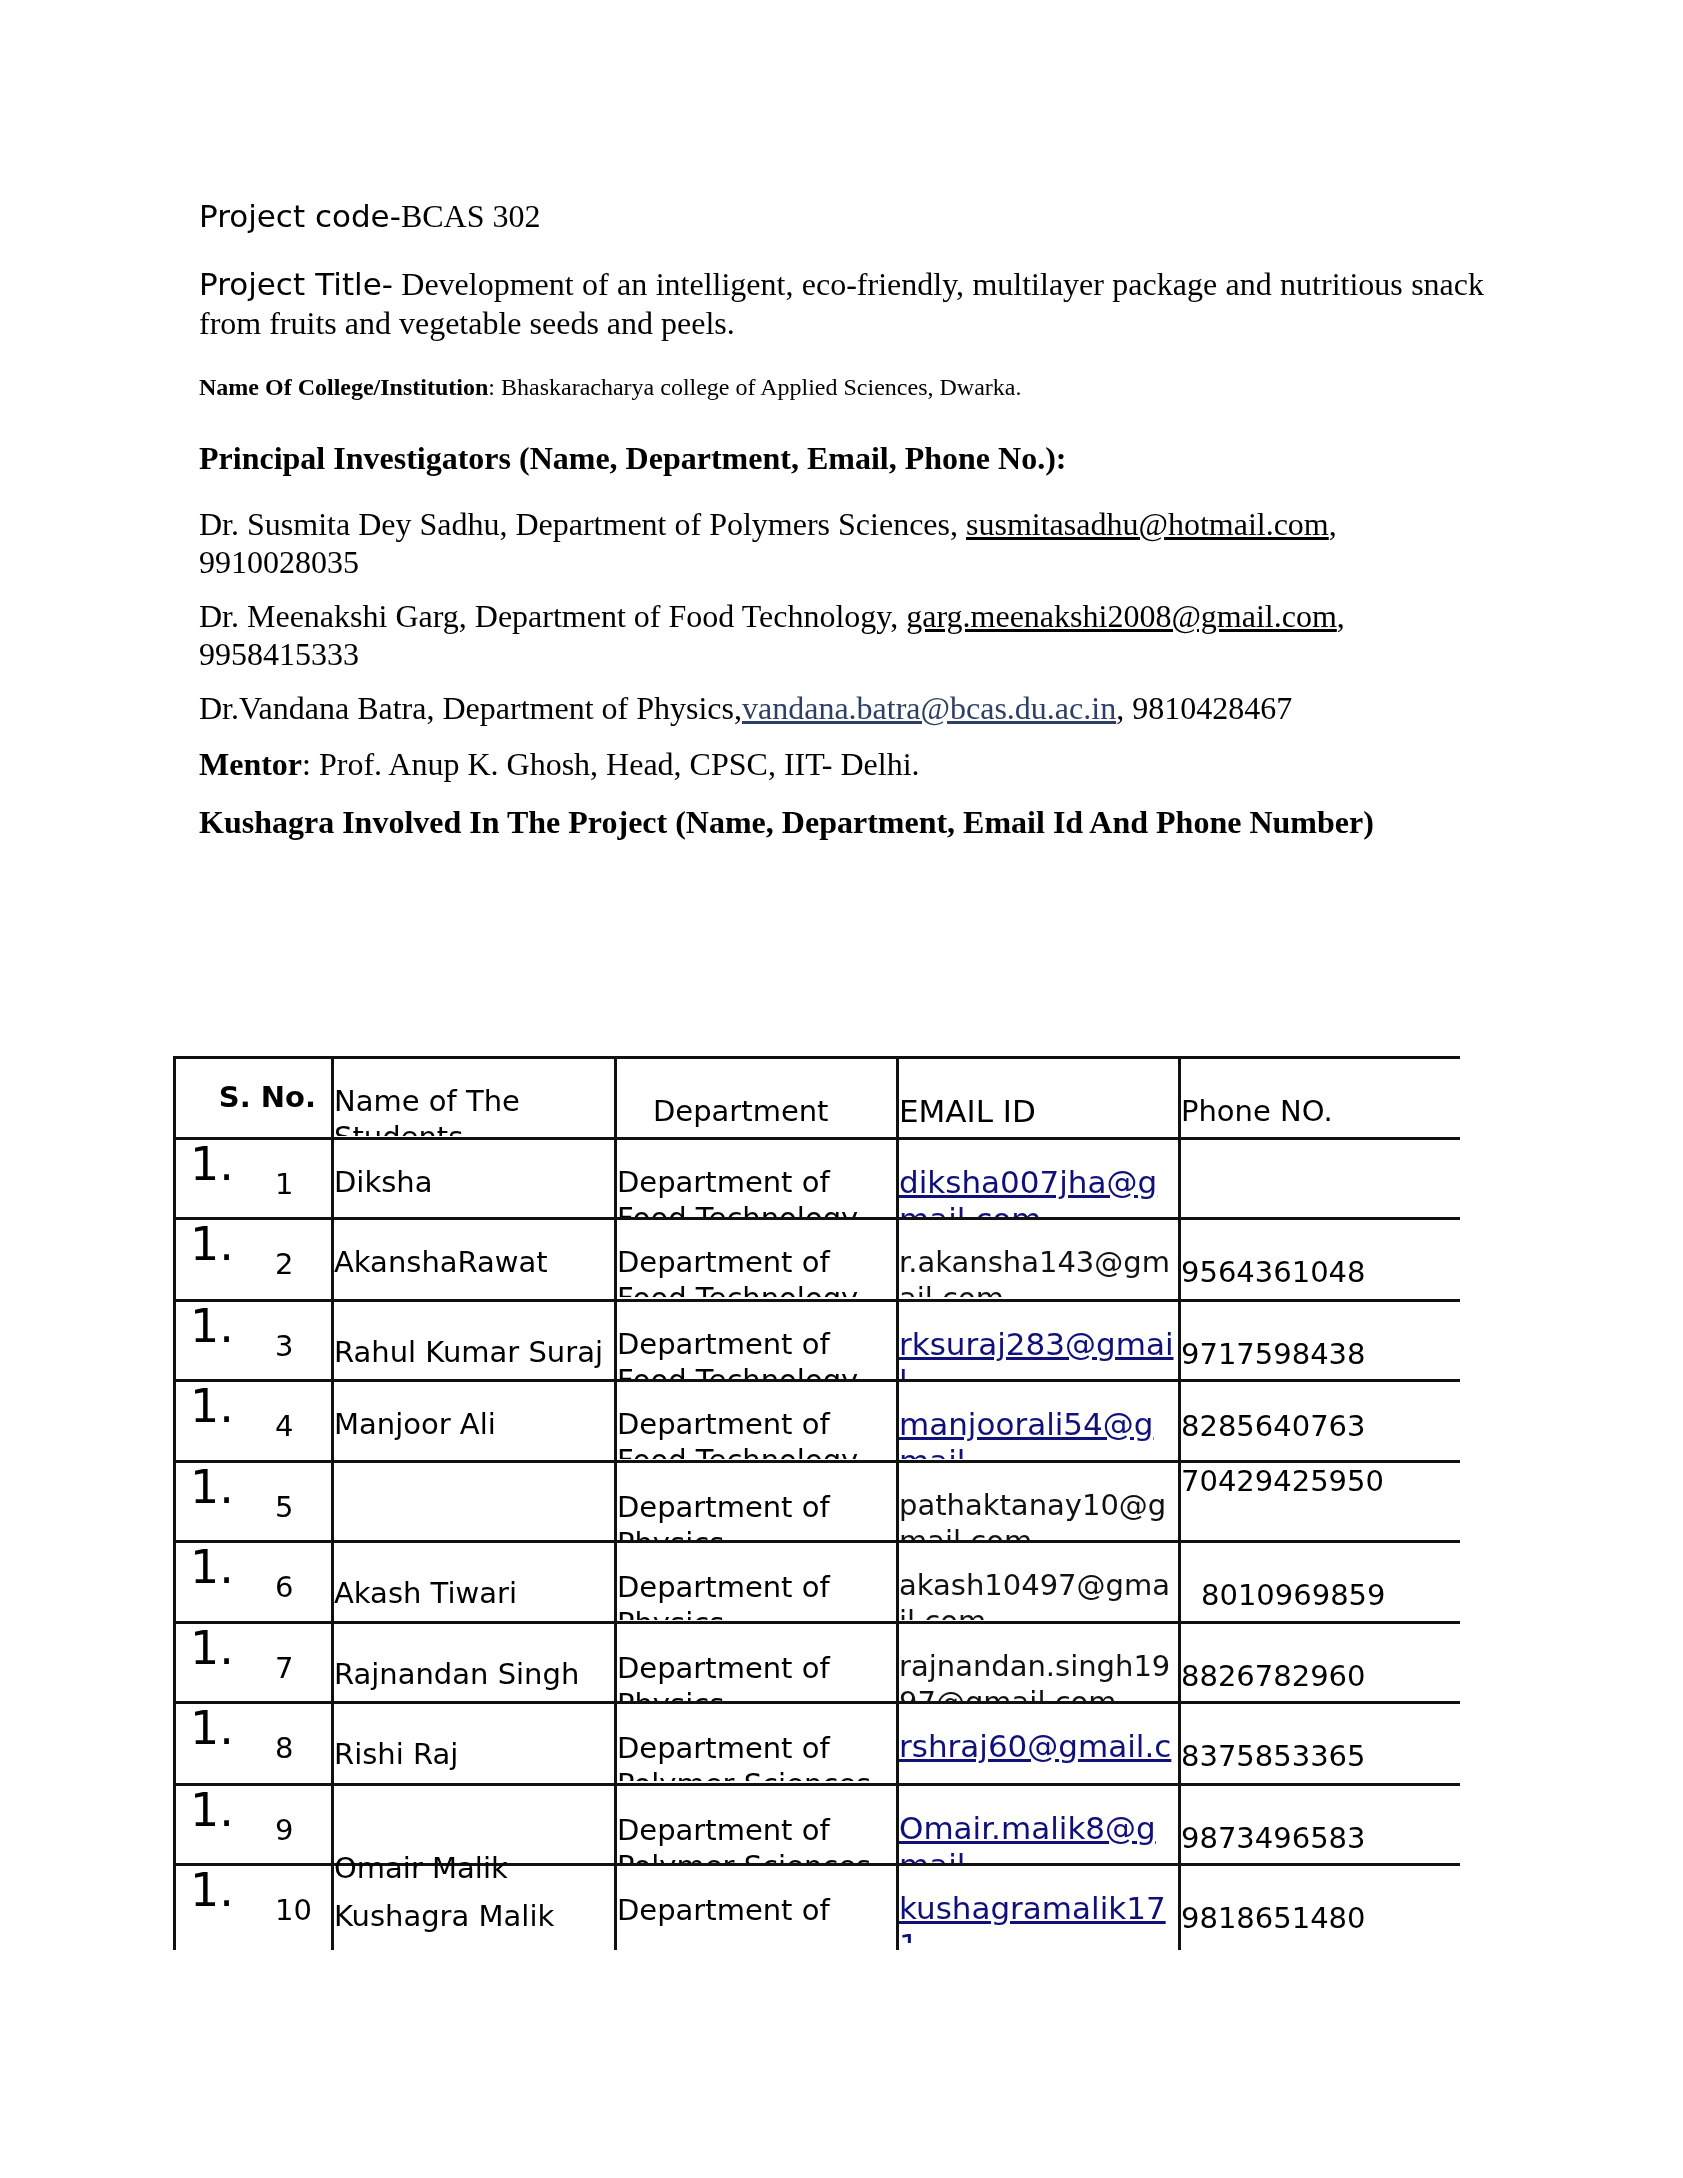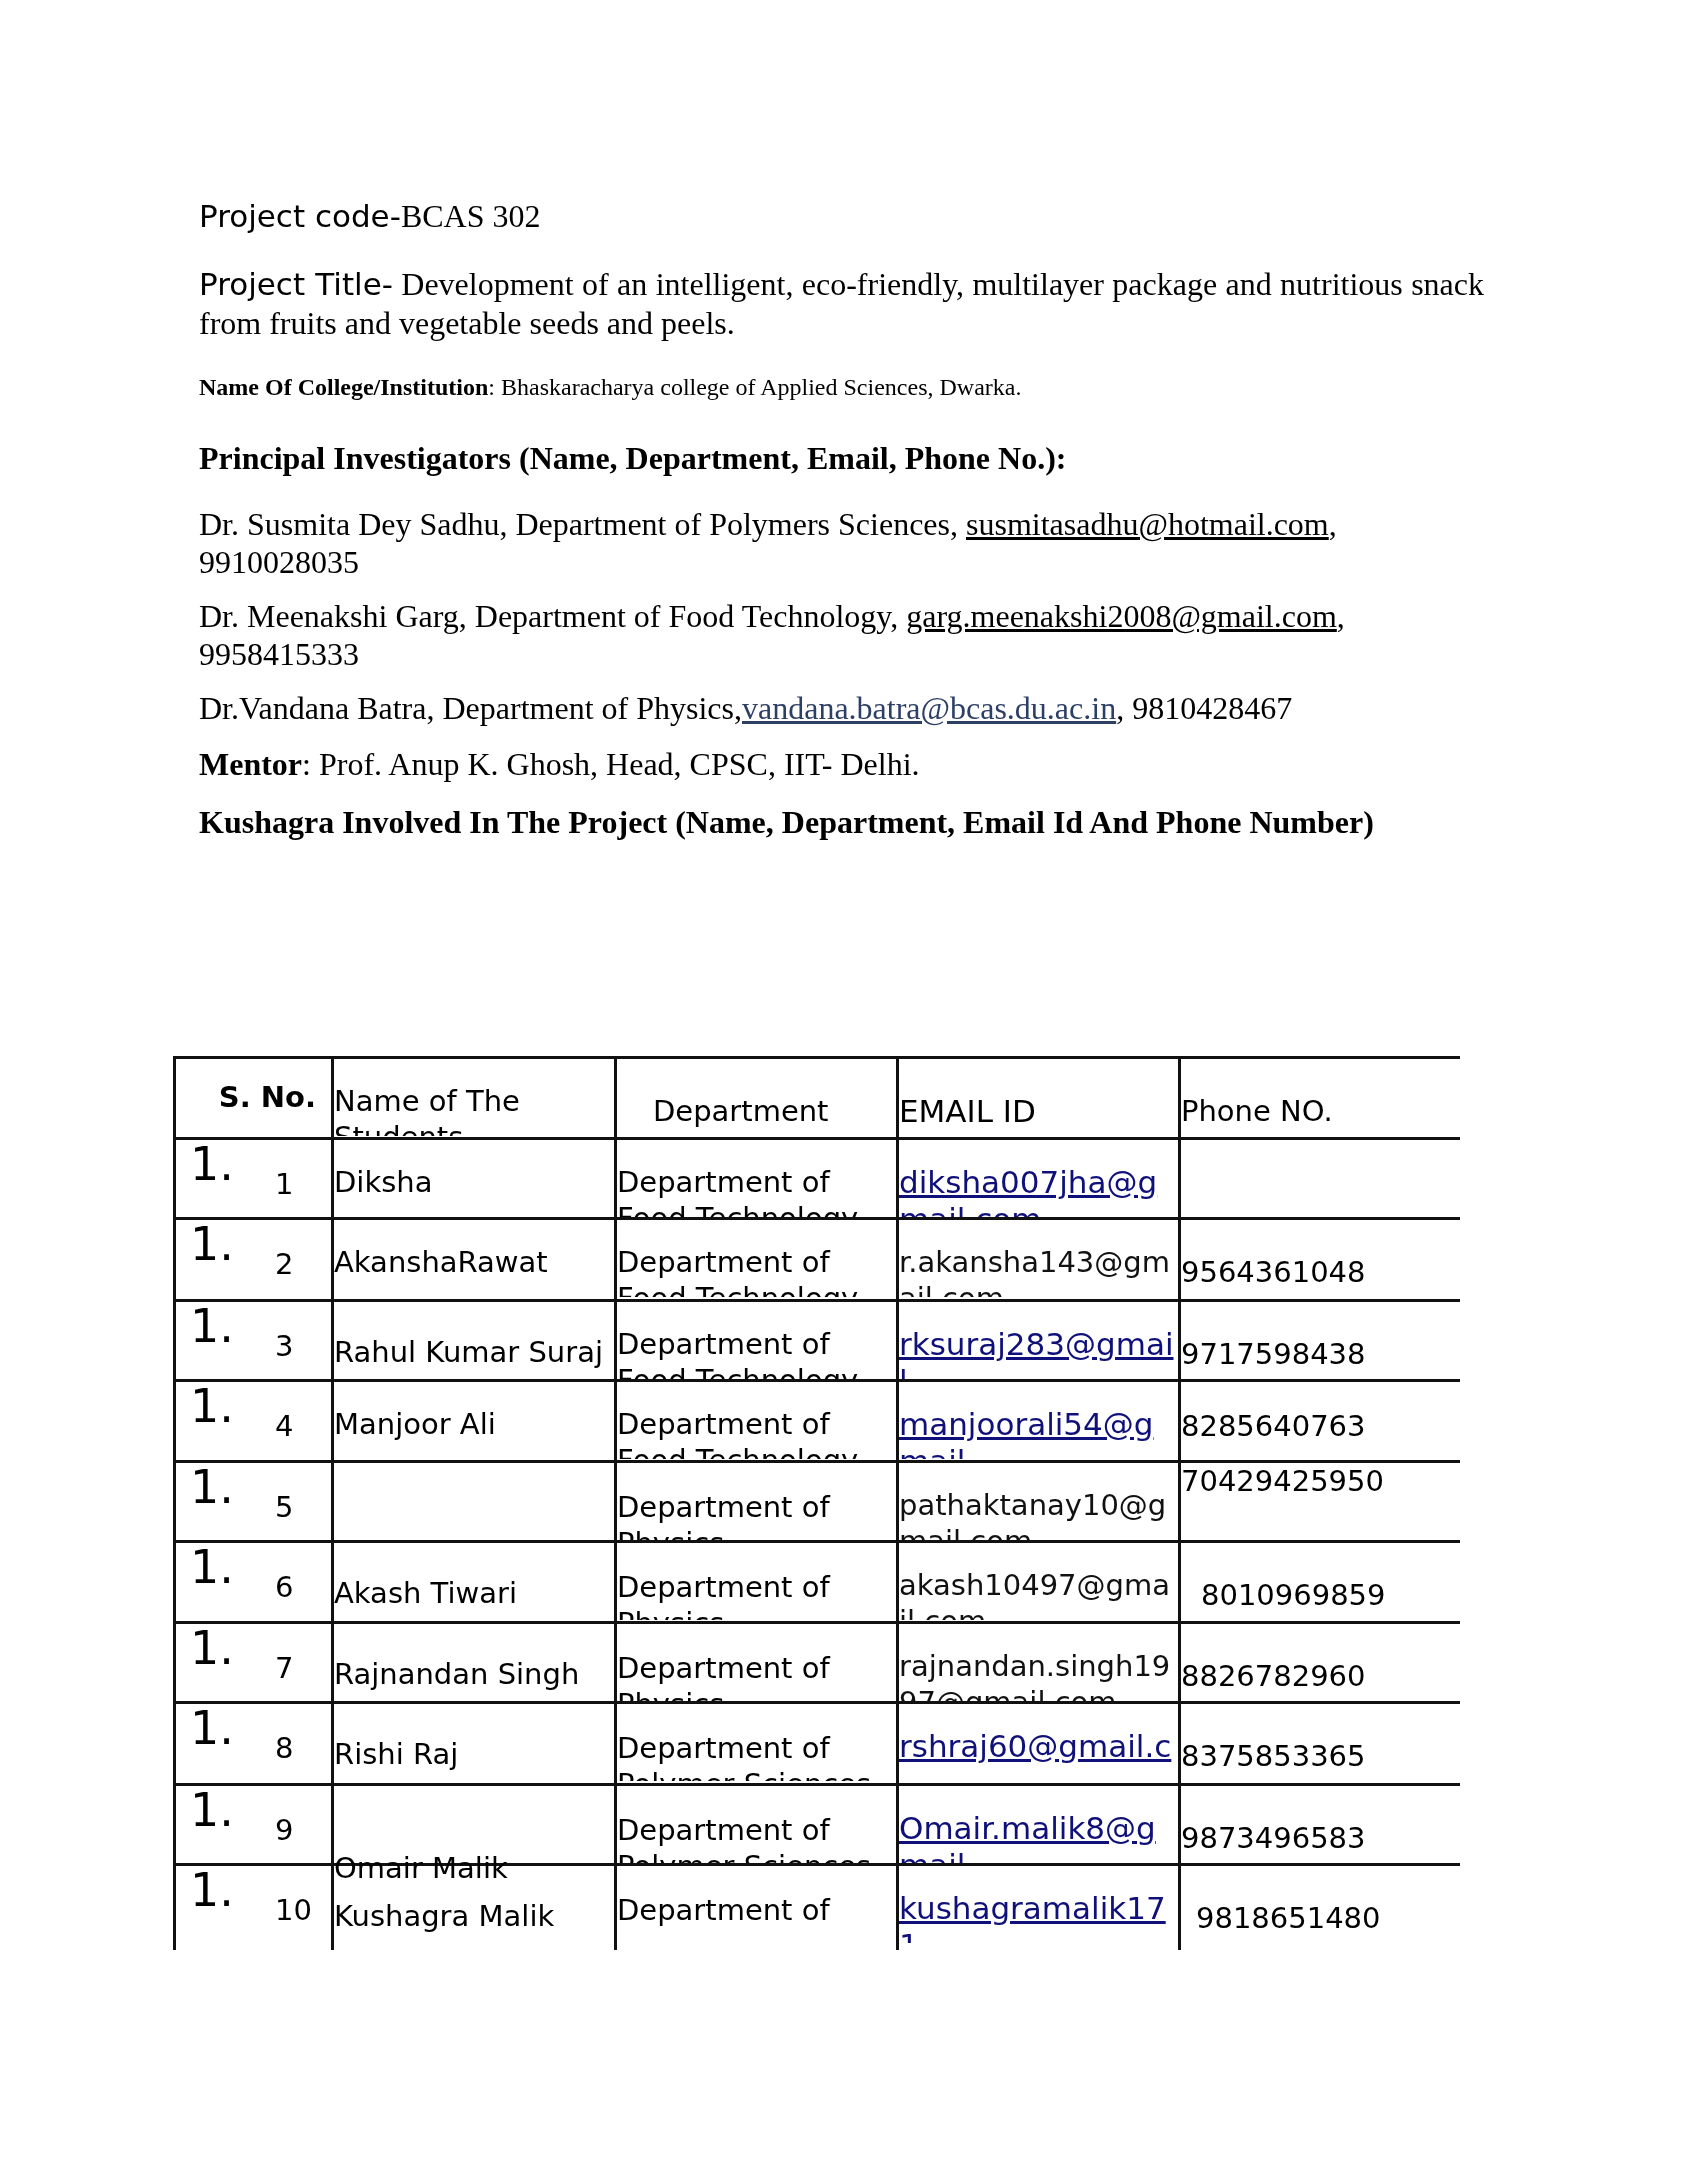"9818651480" div.cell { margin-left: 15px -> none }
